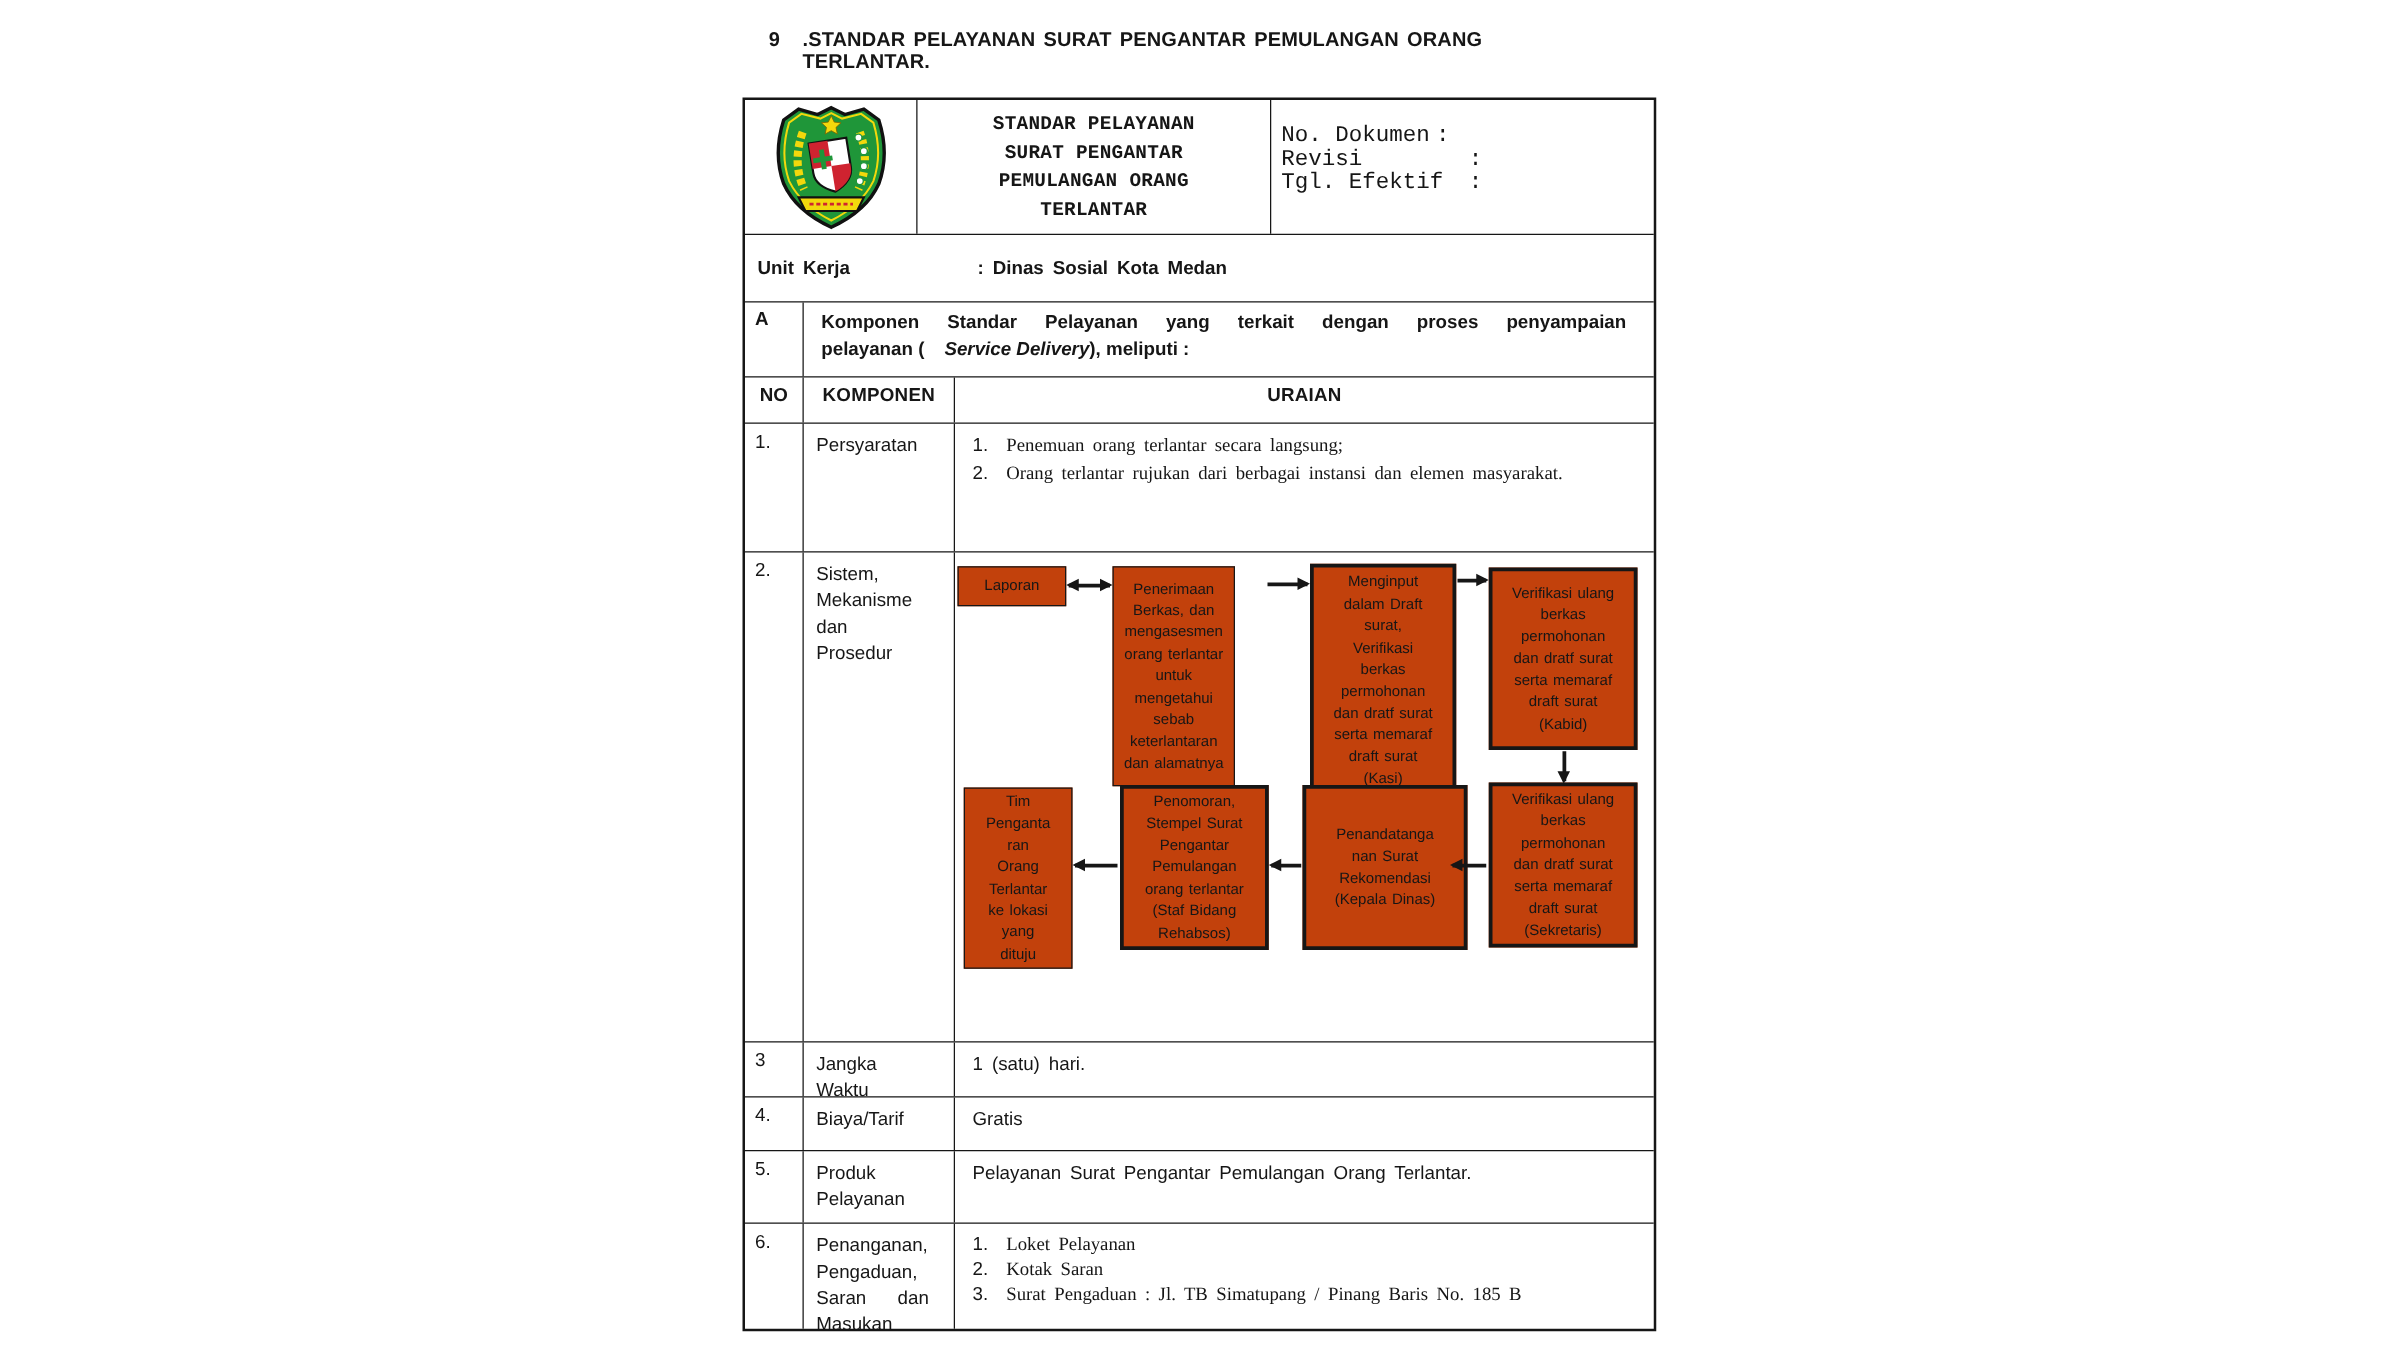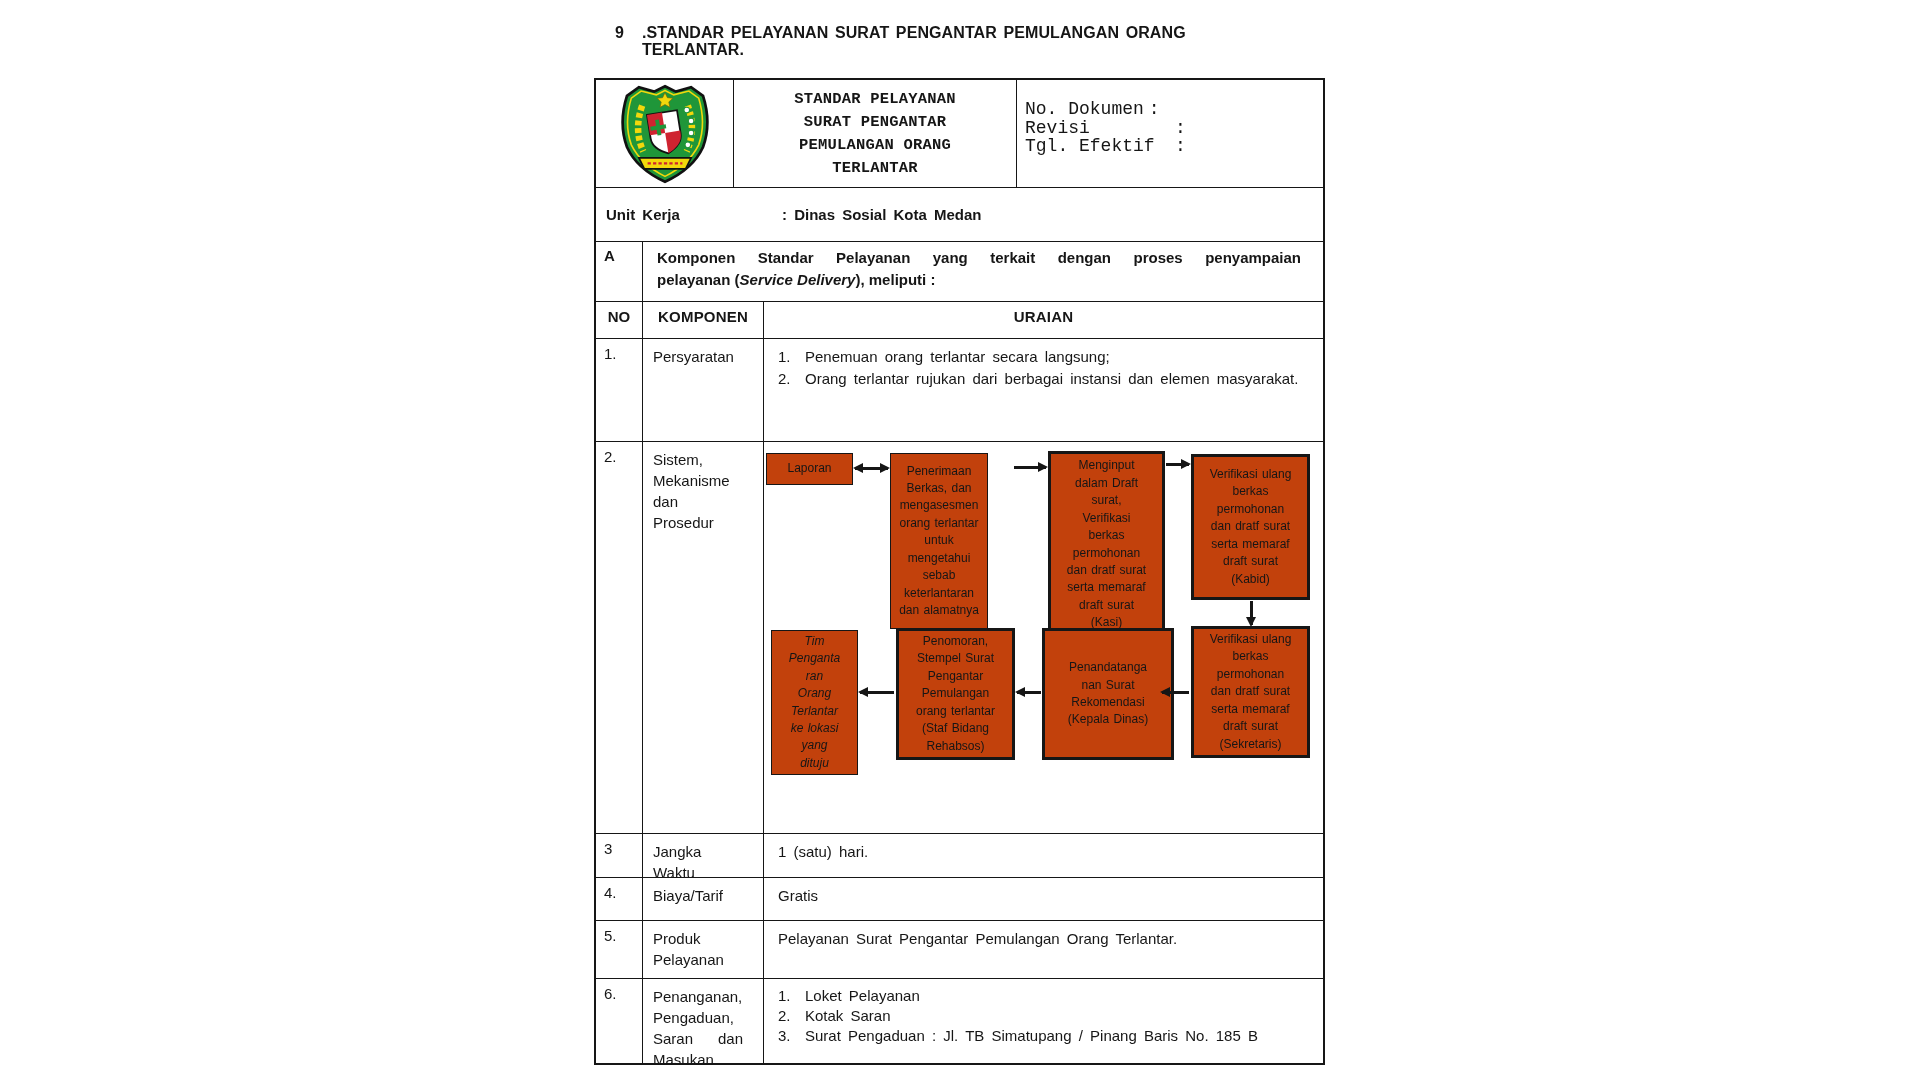"Service Delivery" .a-italic { margin-left: none -> 16px }
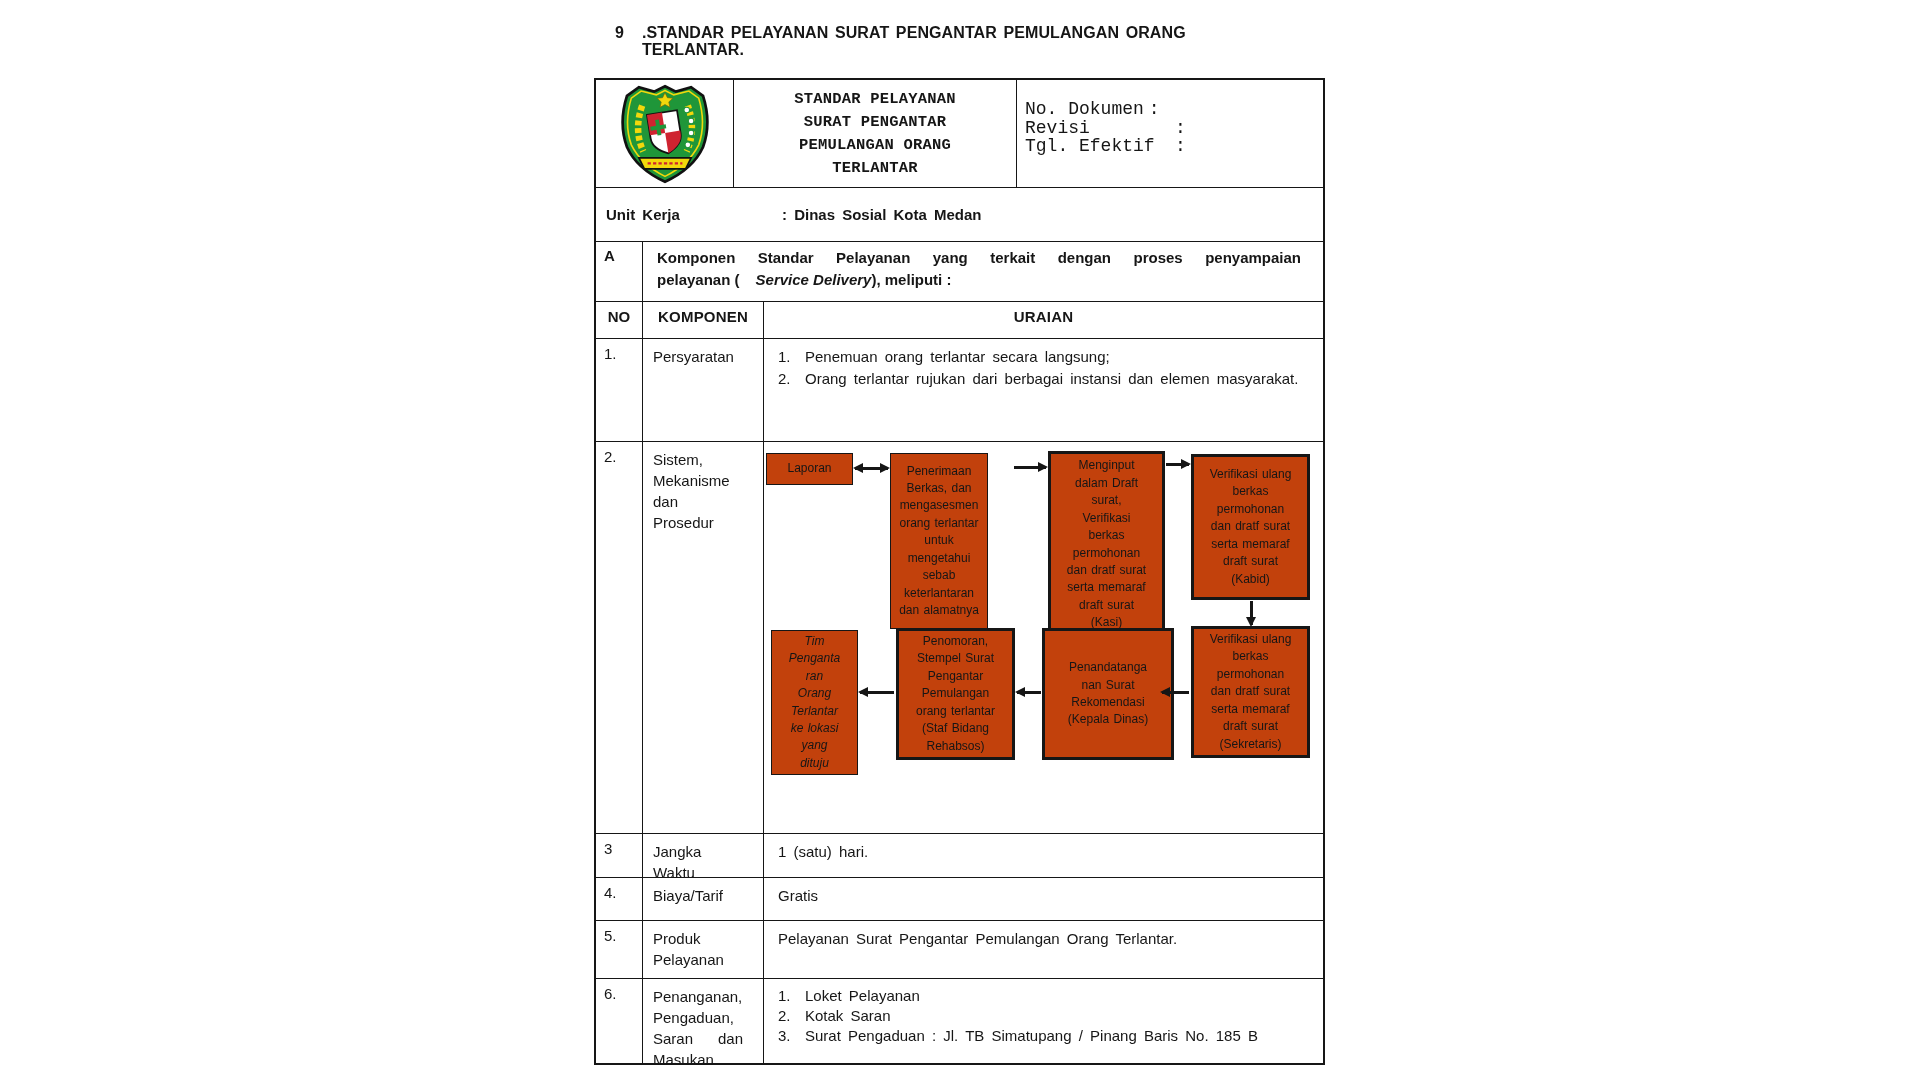"Penemuan orang terlantar secara" .li-text { font-family: none -> Liberation Serif, serif }
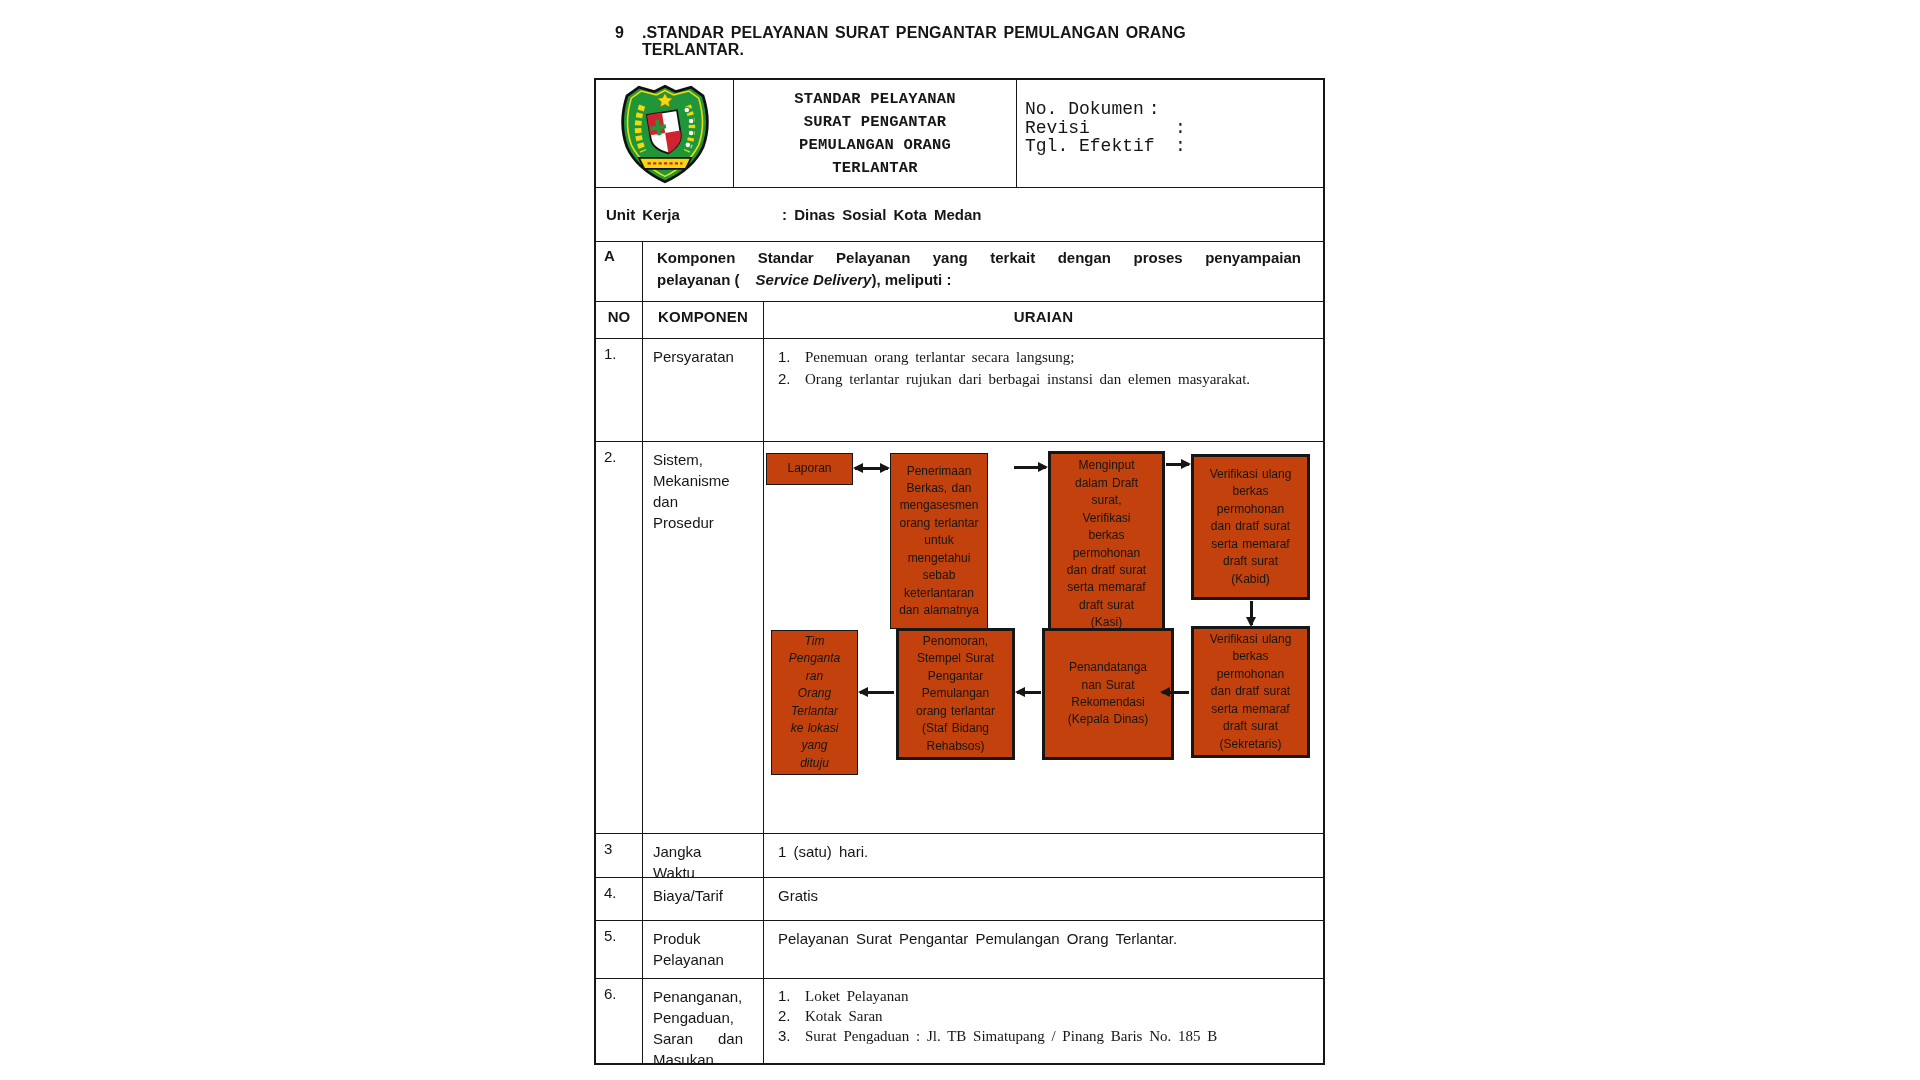"Tim" div.fbox { font-style: italic -> none }
